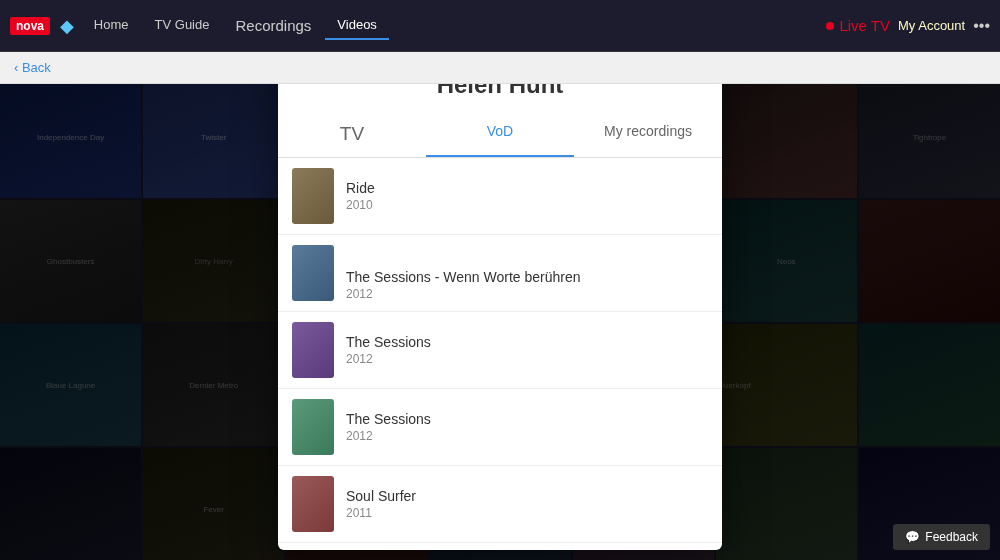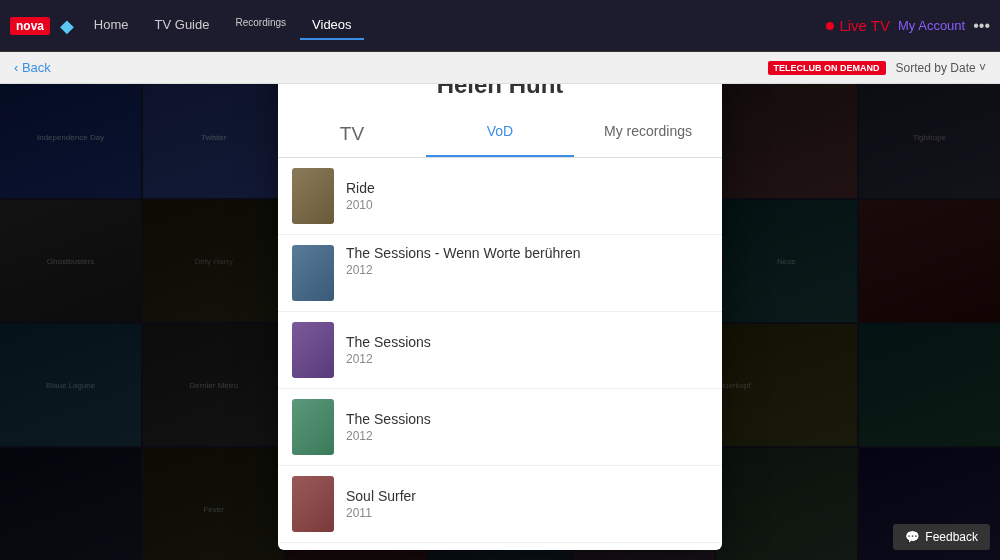"Recordings" div { font-size: 10px -> 15px }
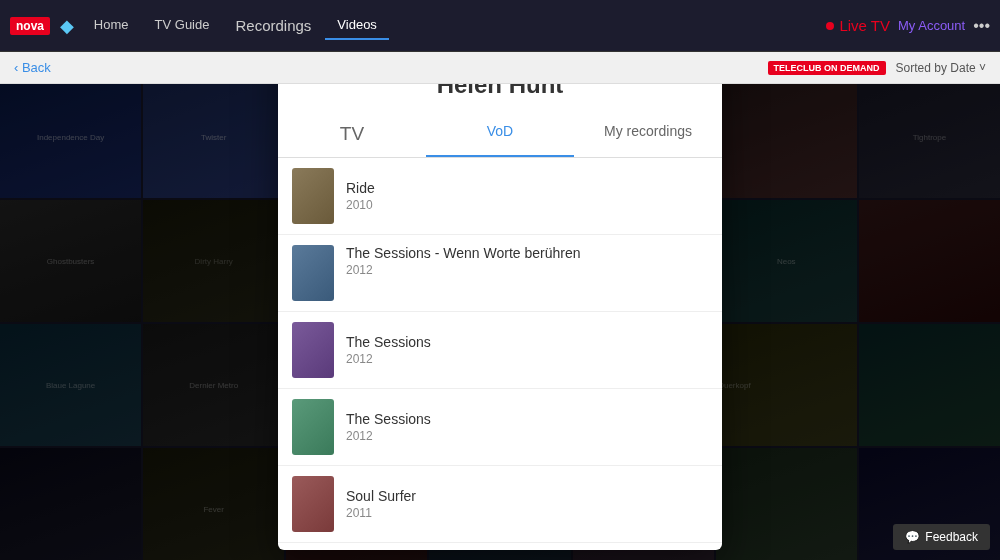"My Account" div { color: #8b5cf6 -> #fef9c3 }
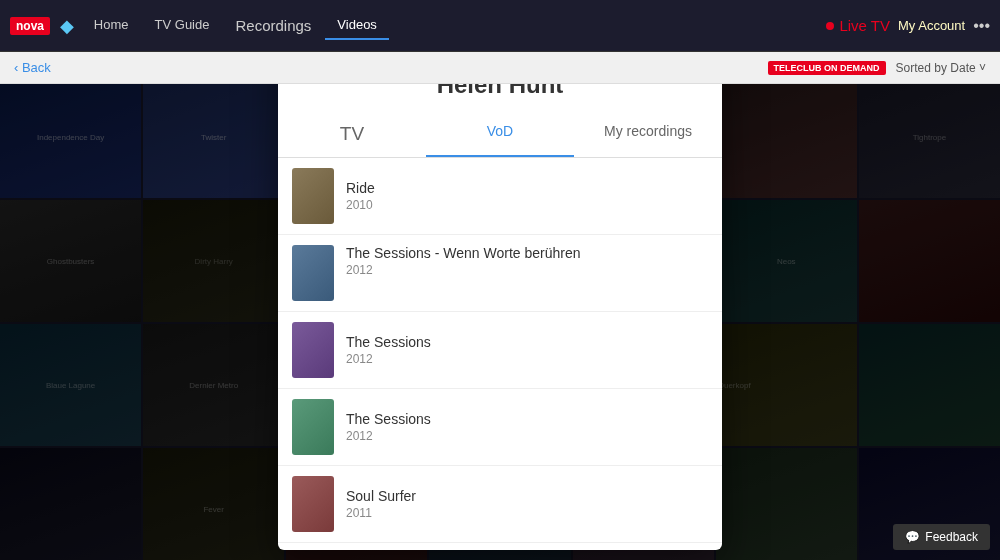"TELECLUB ON DEMAND" div { html: <div> <div> <span>TELECLUB ON DEMAND</span> </div> <div>Sorted by Date ˅</div> </div> -> none }
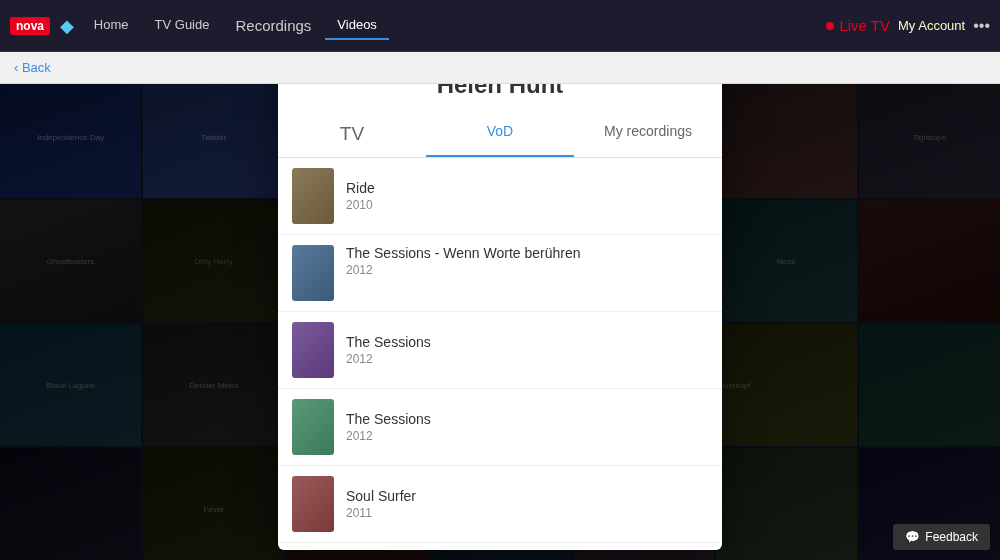"The Sessions - Wenn Worte" div { align-items: flex-start -> flex-end }
